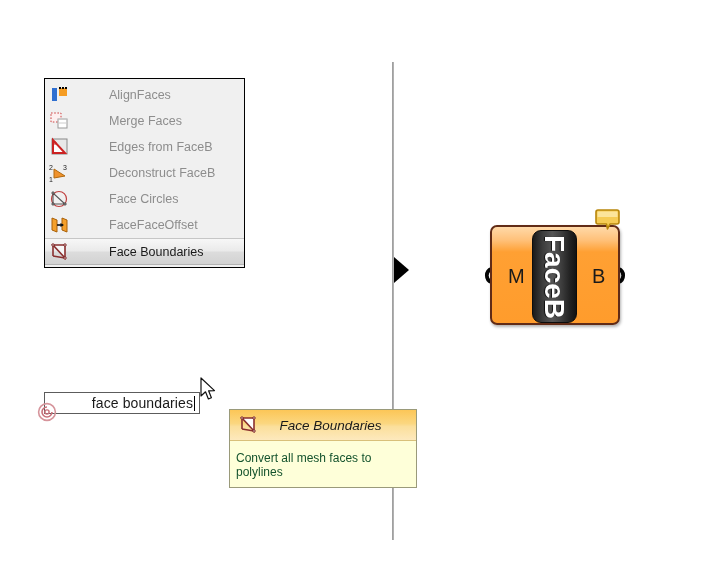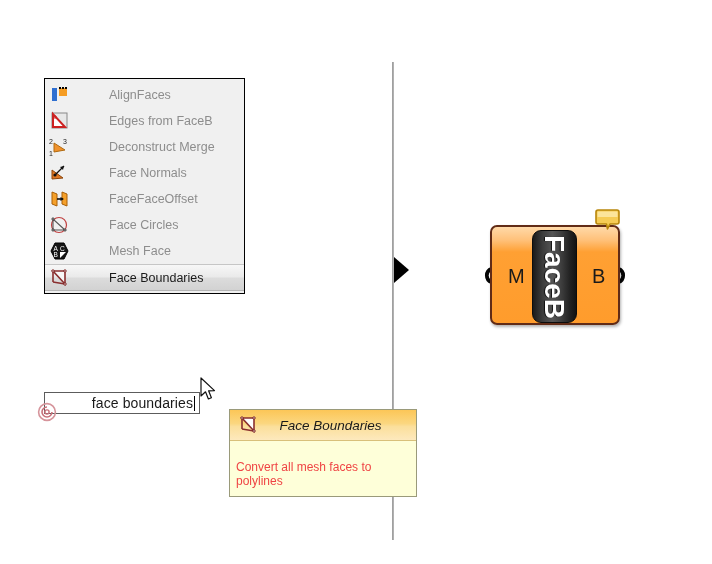"Merge Faces" div.menu-item { html: none -> <div> <span> <svg> <rect></rect> <rect></rect> <path></path> </svg> </span> <span>Merge Faces</span> </div> }
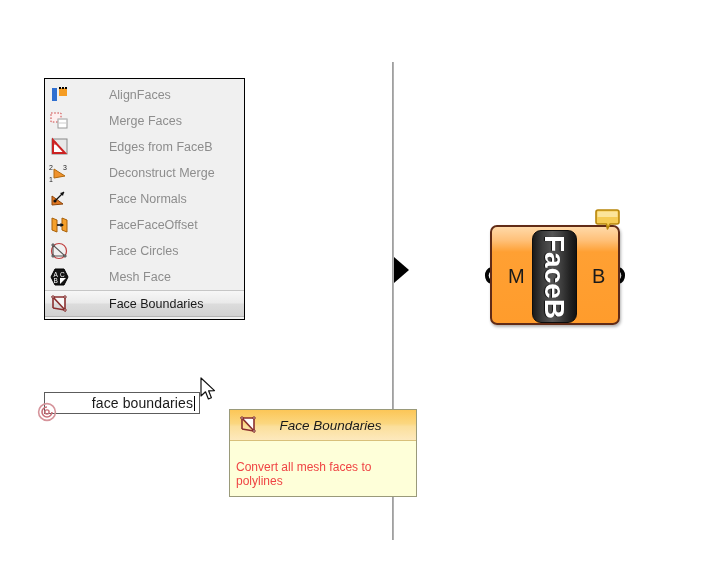"Deconstruct Merge" span.mi-label { text: Merge -> FaceB }
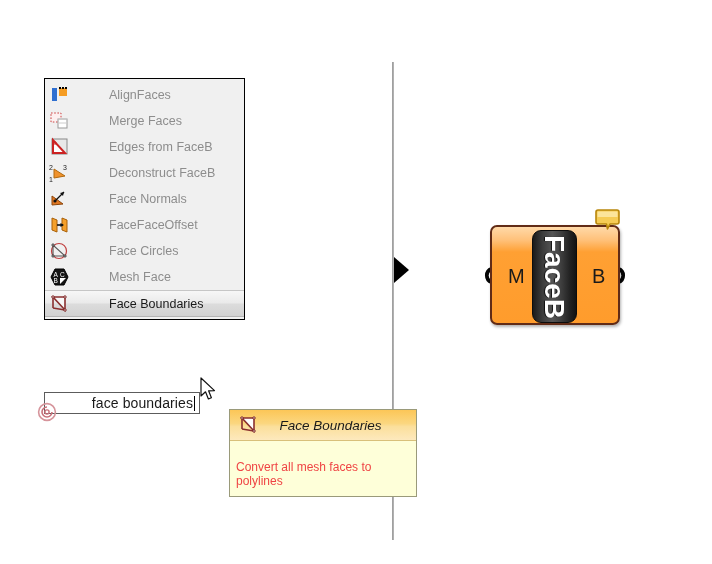"Face Normals" div.menu-item { html: <div> <span> <svg> <path></path> <path></path> <path></path> <circle></circle> </svg> </span> <span>Face Normals</span> </div> -> none }
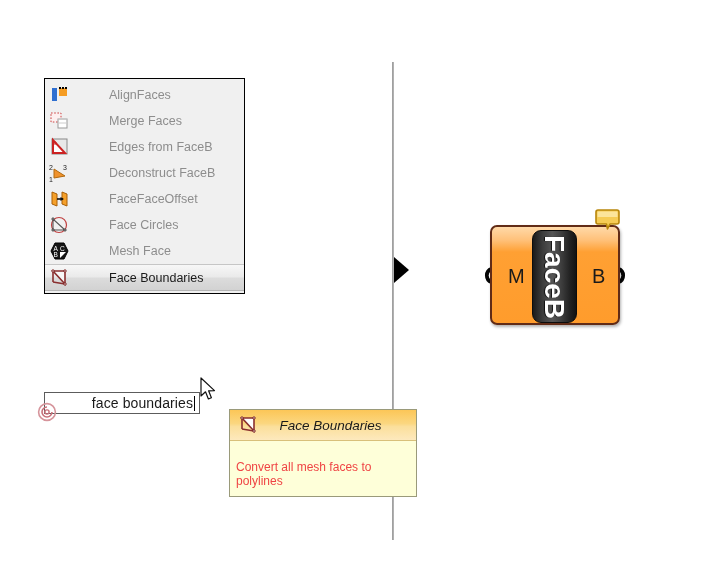"FaceFaceOffset" div.menu-item { order: before "Face Circles" -> after "Face Circles" }
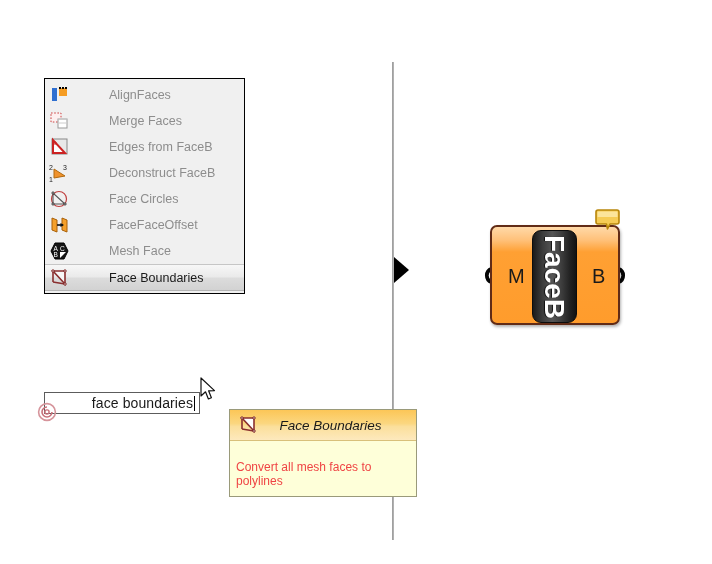"Mesh Face" div.menu-item { html: <div> <span> <svg> <path></path> <text>A</text> <text>C</text> <text>B</text> <path></path> </svg> </span> <span>Mesh Face</span> </div> -> none }
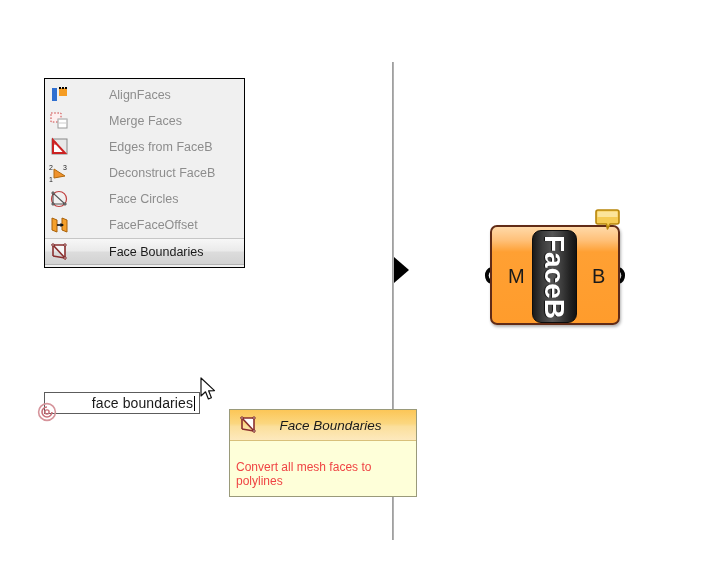"Convert all mesh faces to" .tt-body { color: #ef4444 -> #14532d; padding: 19px 6px 7px 6px -> 10px 6px 7px 6px }
